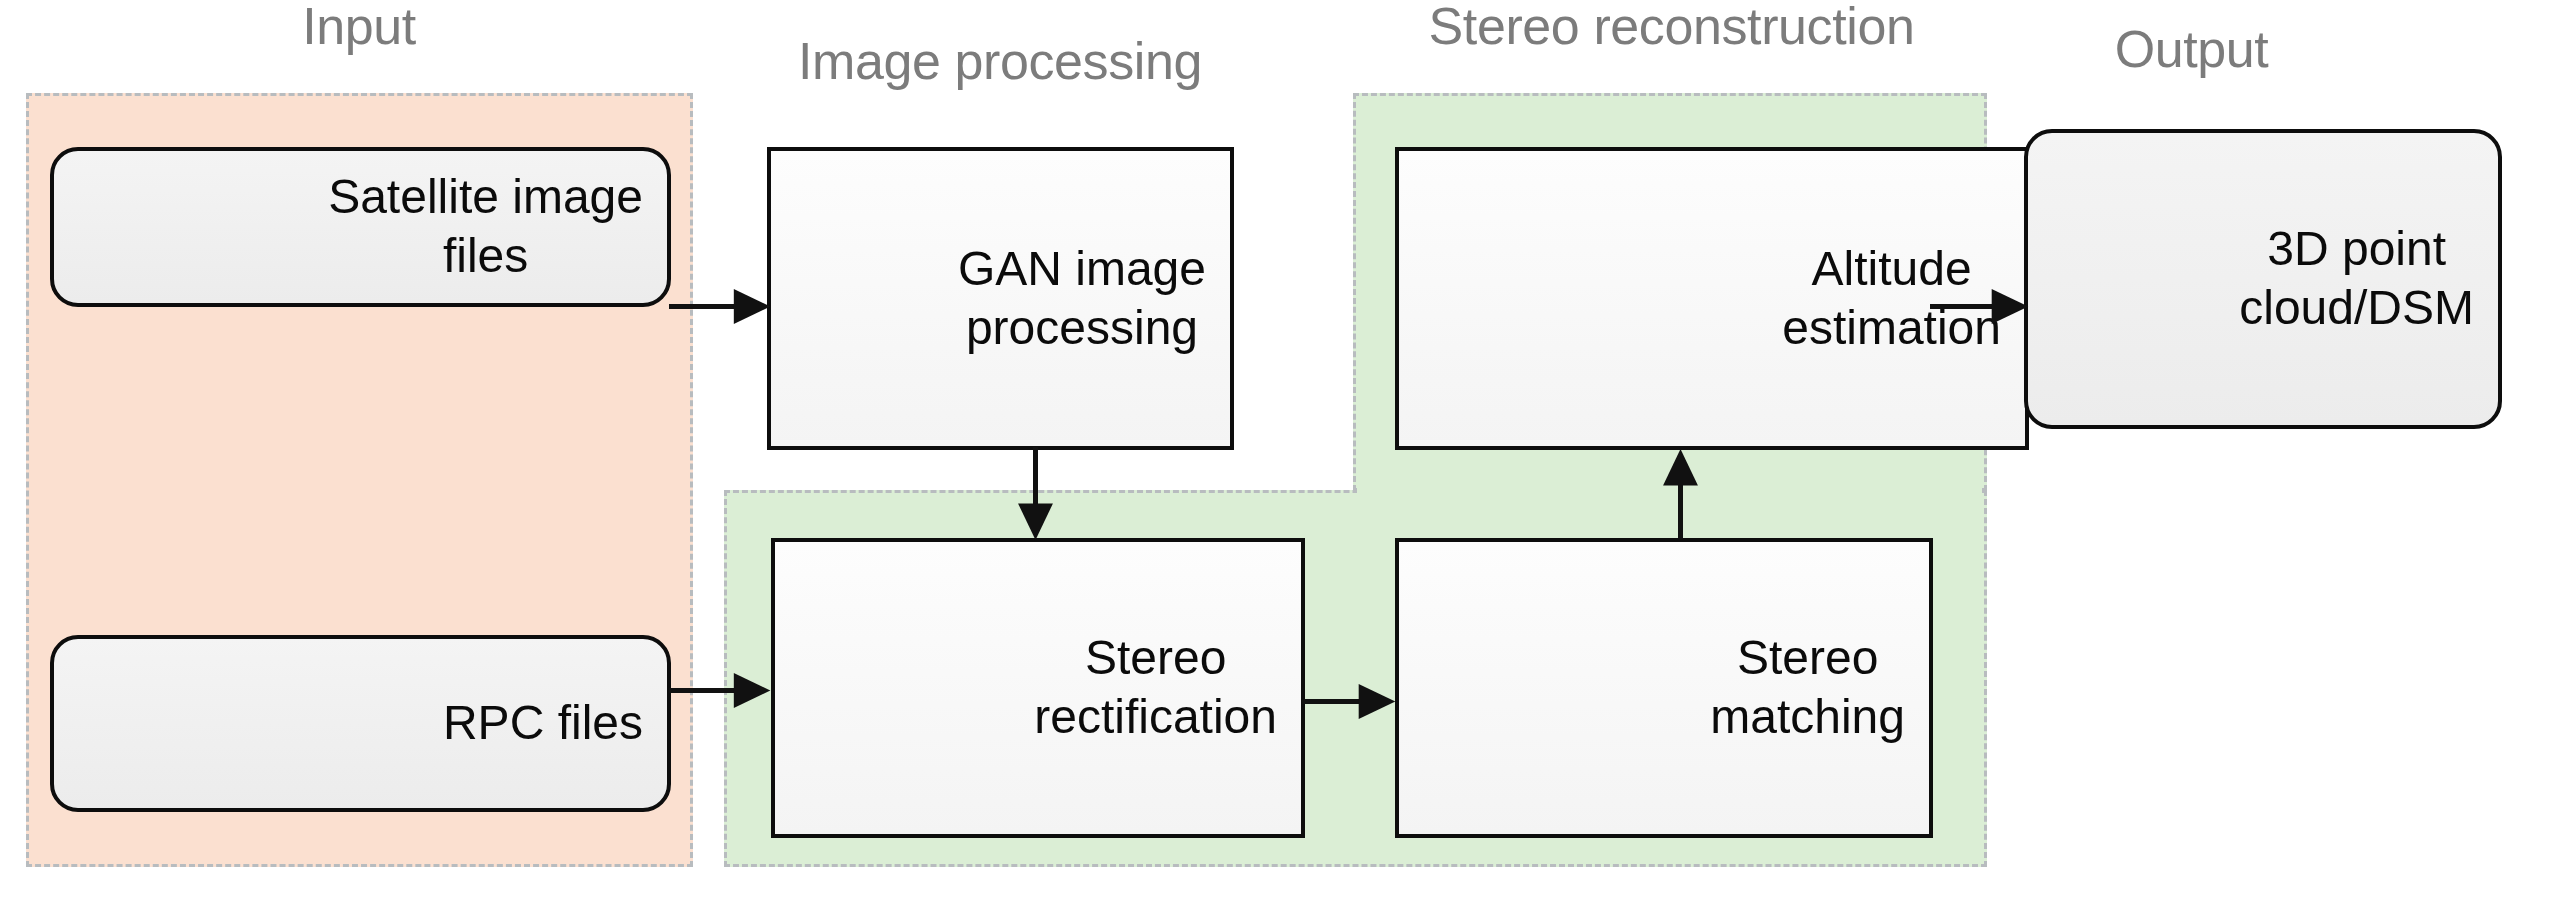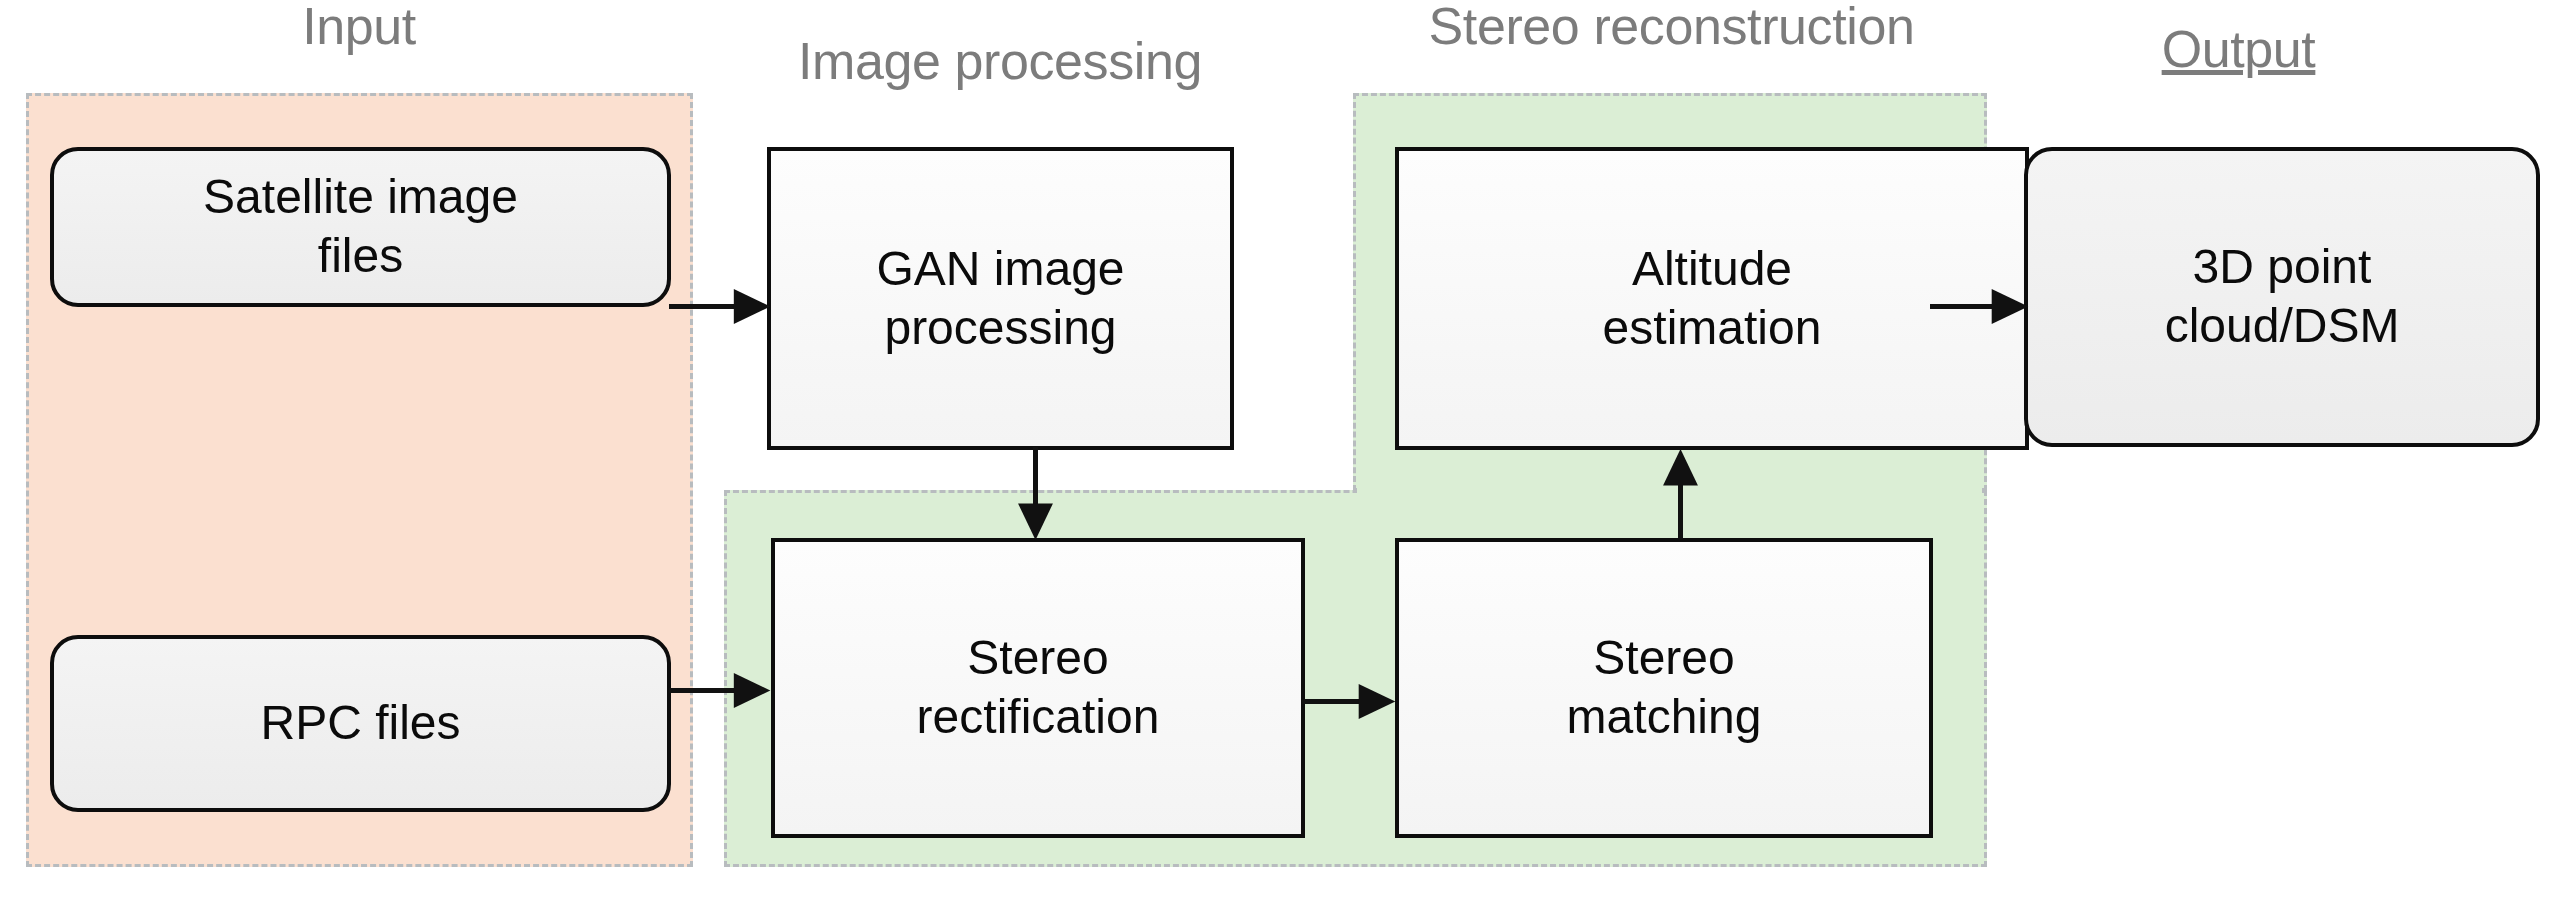"Output" div.group-caption { left: 1980px -> 1933px; text-decoration: underline -> none }
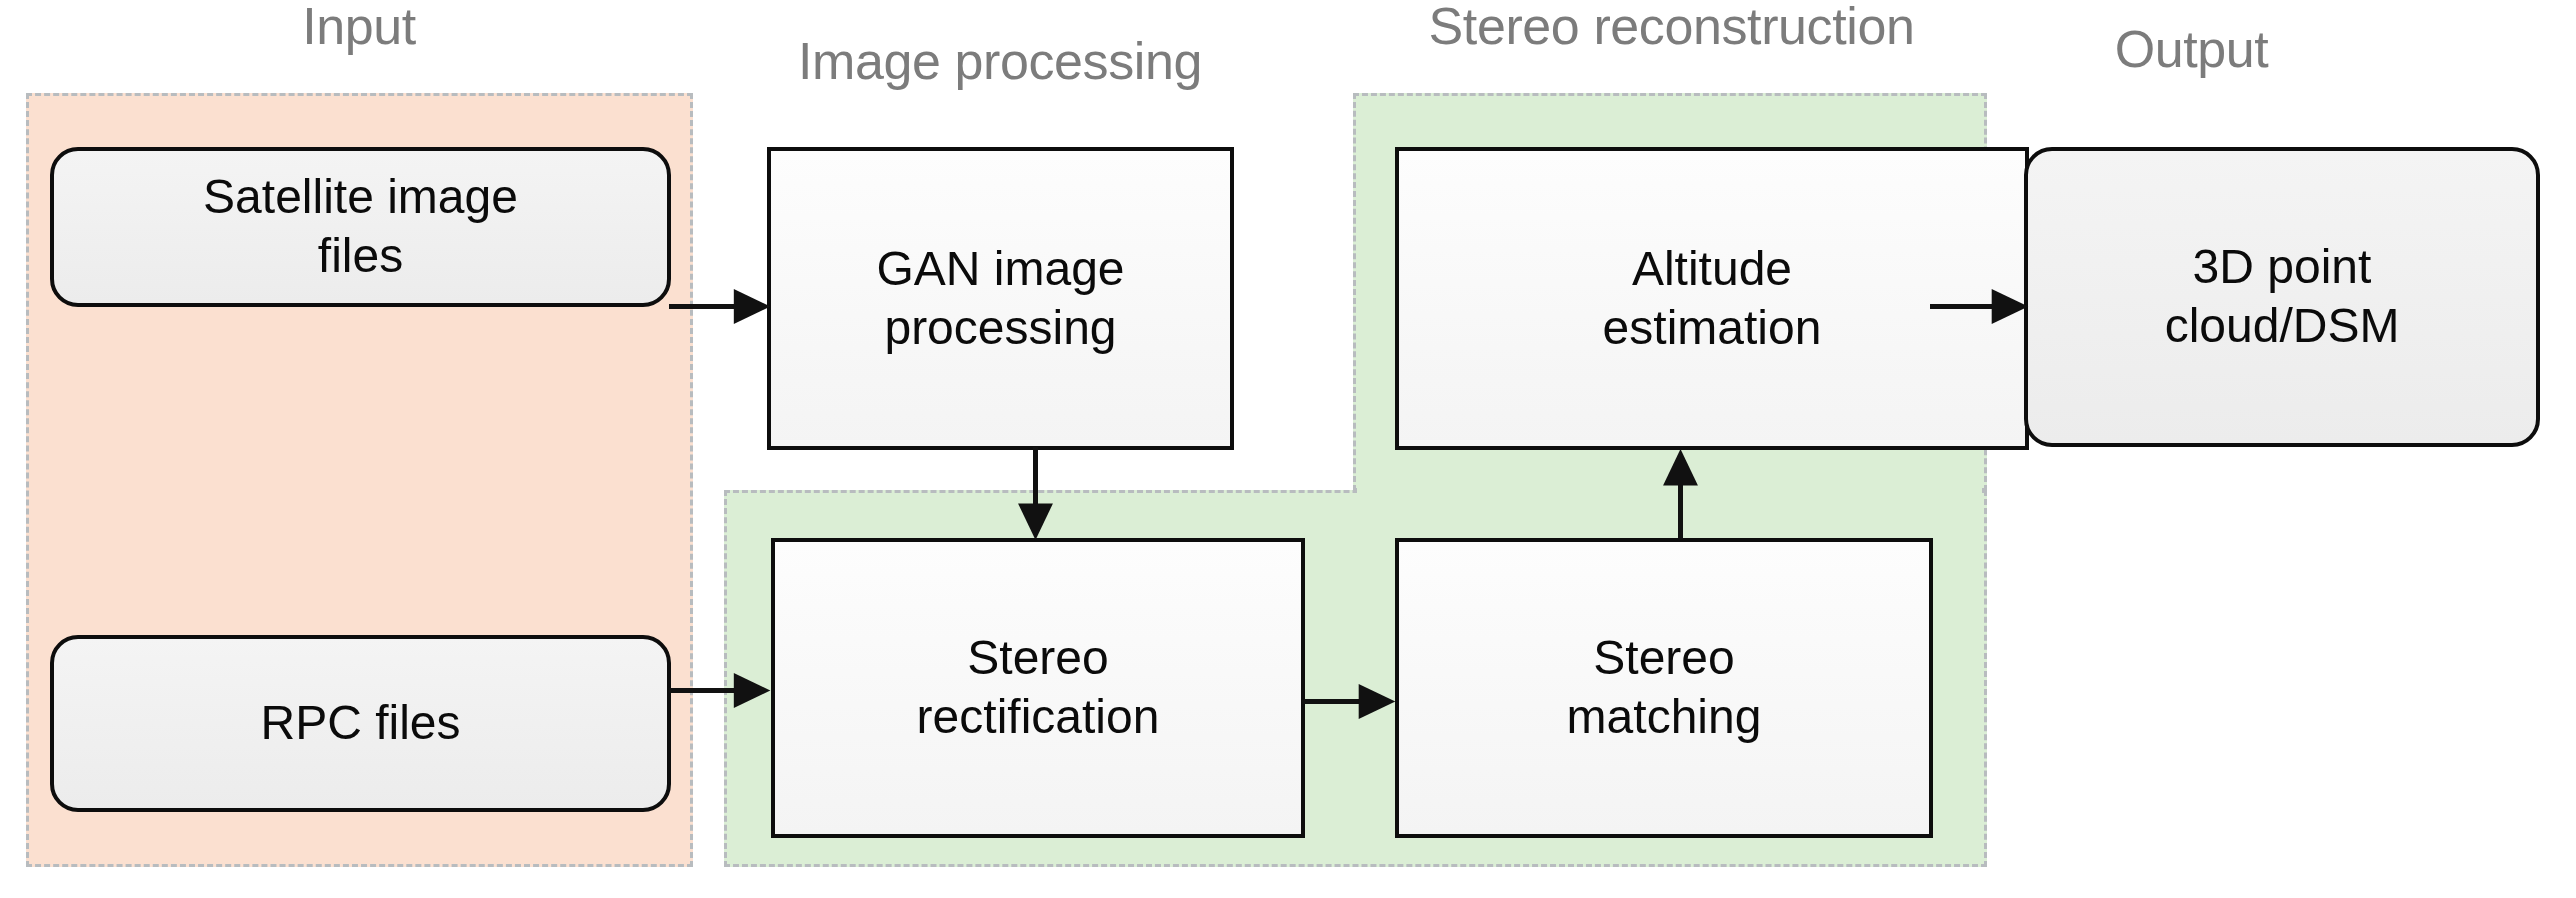"Satellite image" .node { justify-content: center -> flex-end; padding: 0 4px -> 0 24px }
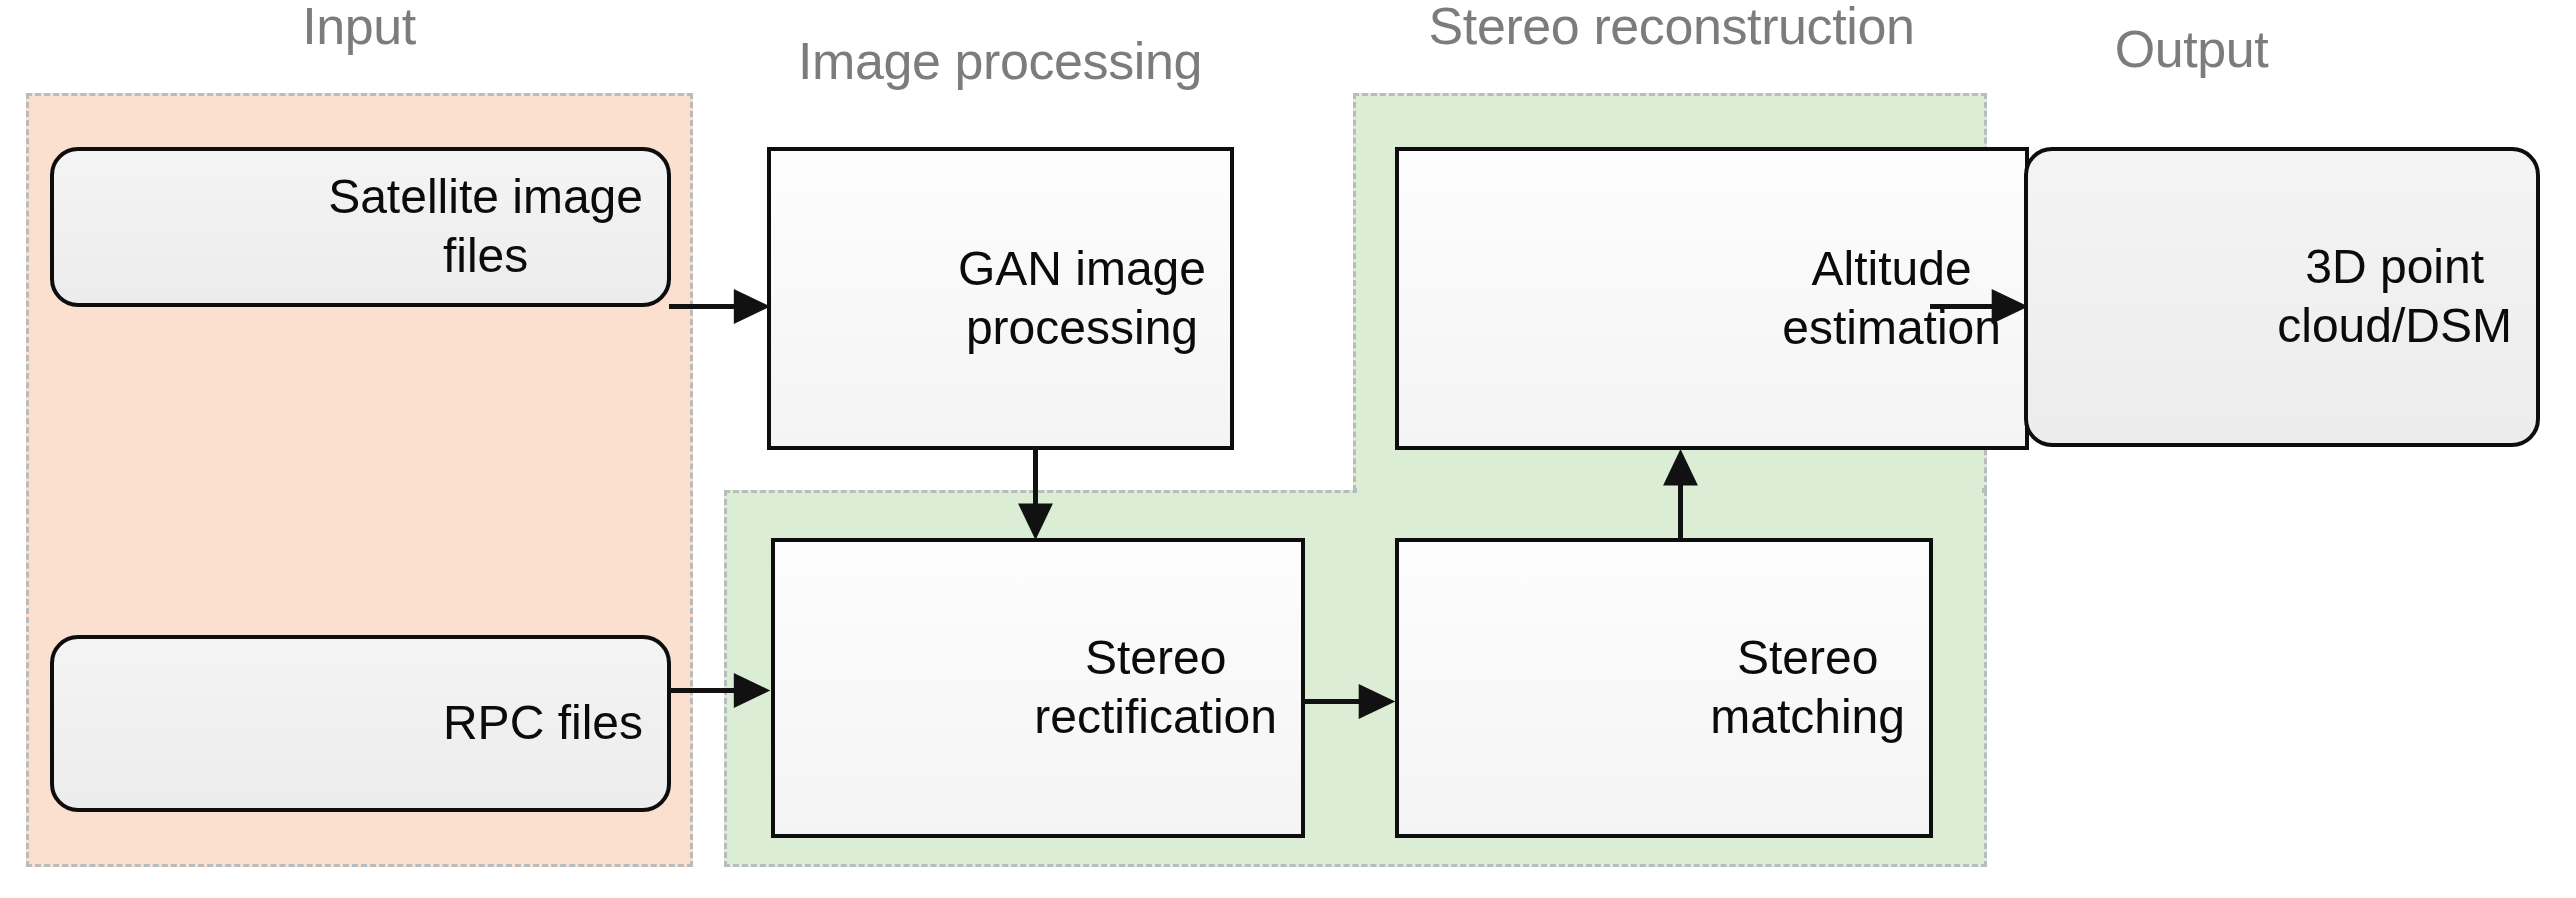"3D point" div.node { top: 147px -> 129px; width: 516px -> 478px }
